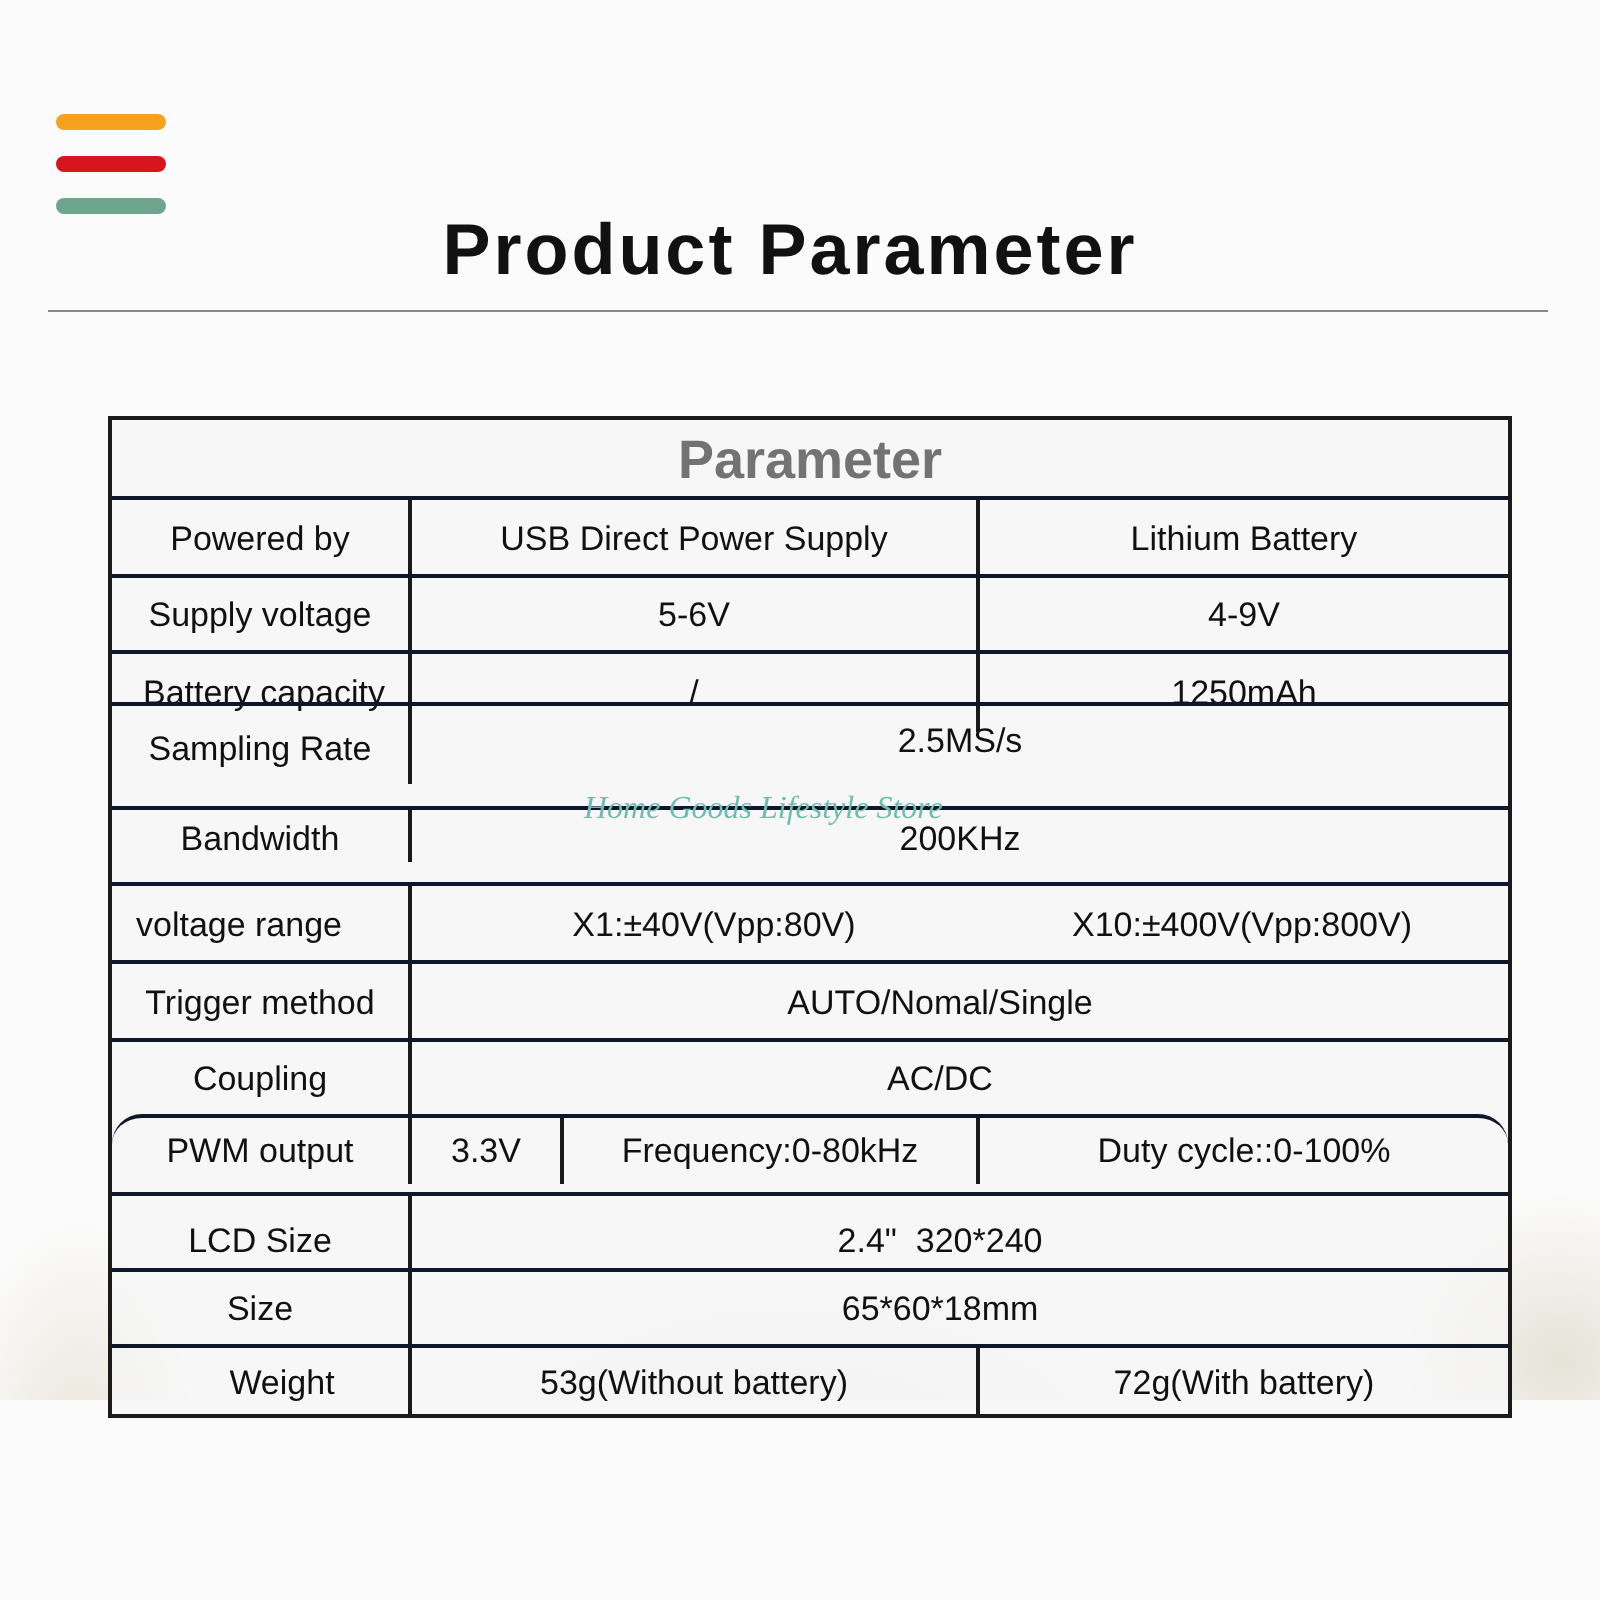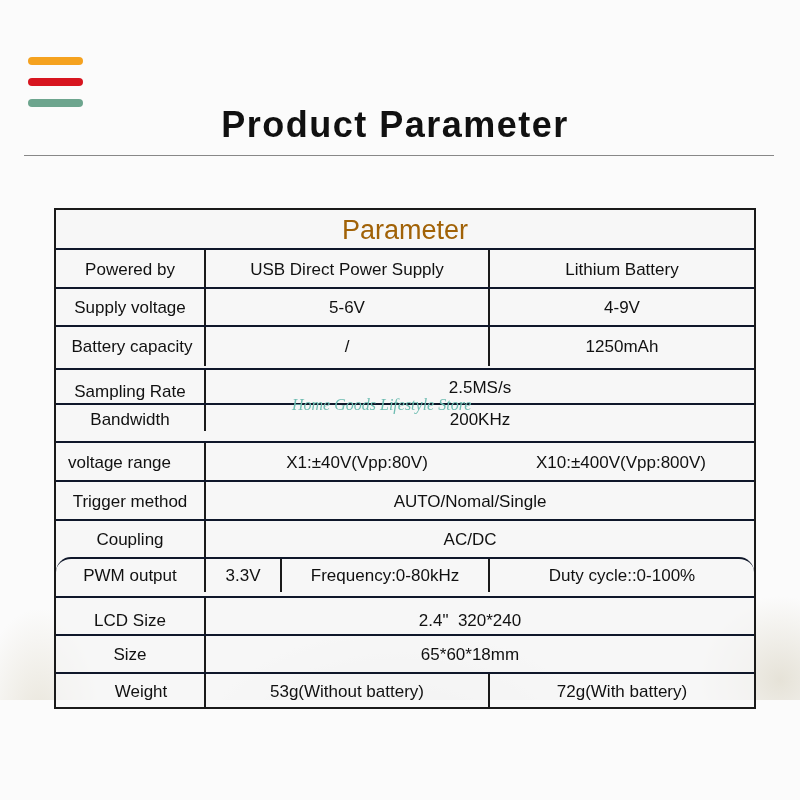"Parameter" .header-cell { color: #a16207 -> #737373; font-weight: none -> bold }
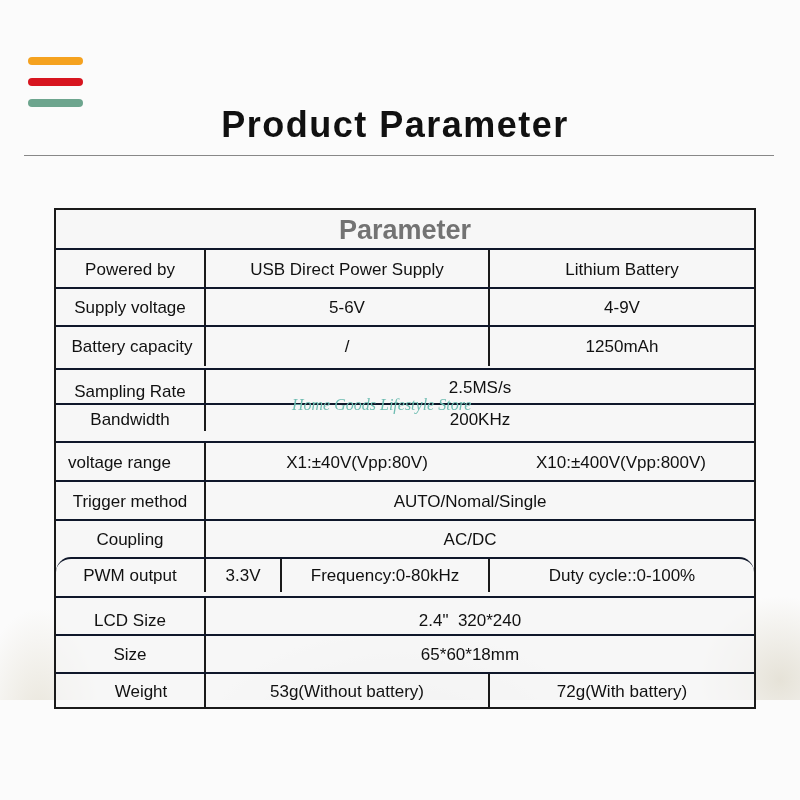"Sampling Rate" div.row { top: 158px -> 141px }
